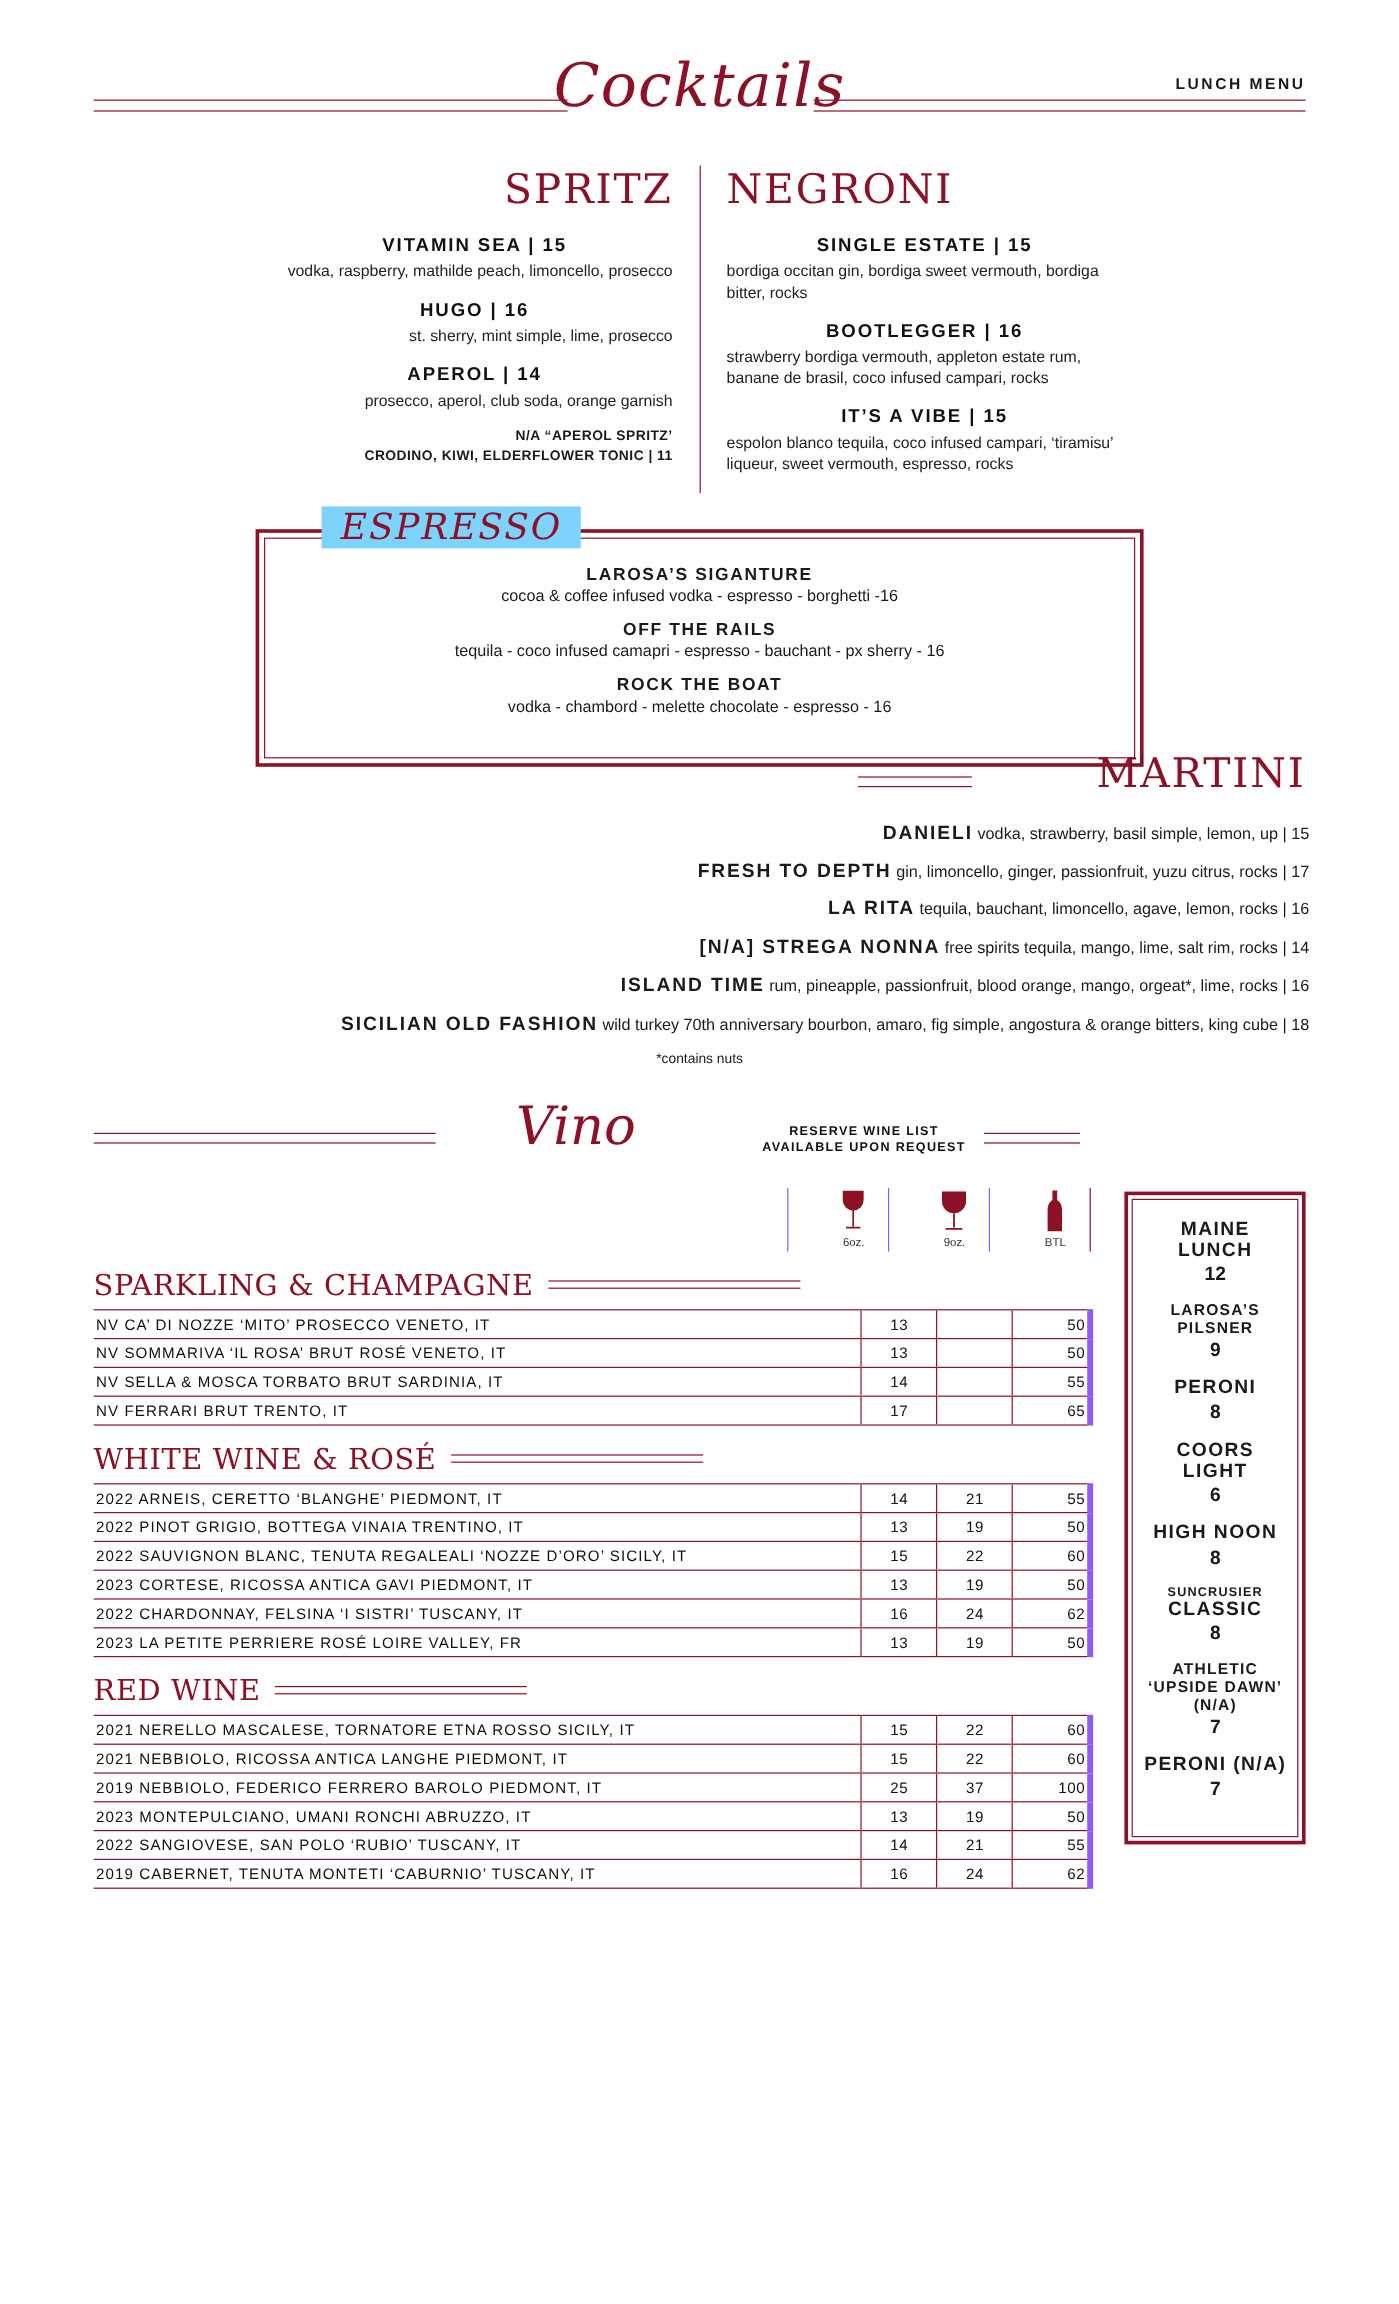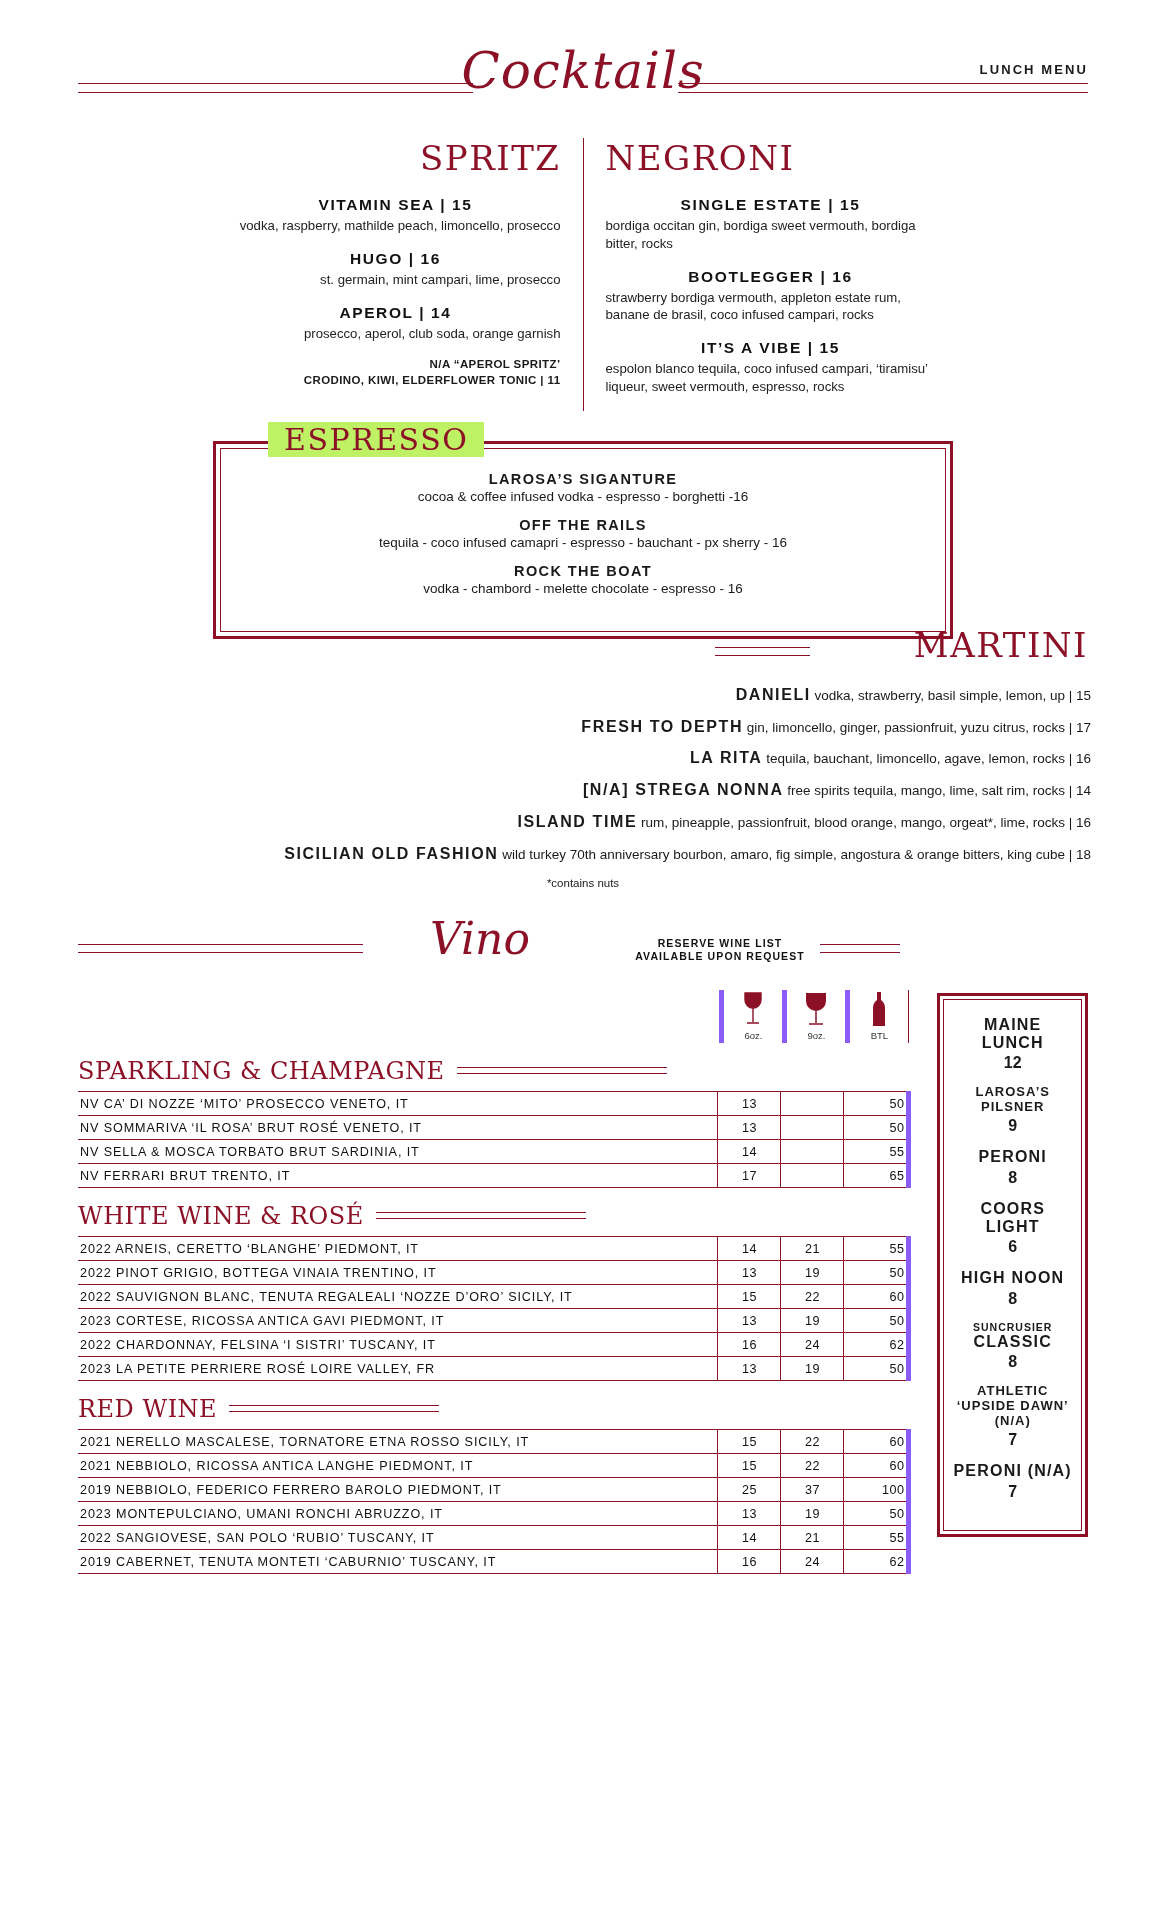"st. germain, mint campari, lime," div.drink-desc { text: germain, mint campari -> sherry, mint simple }
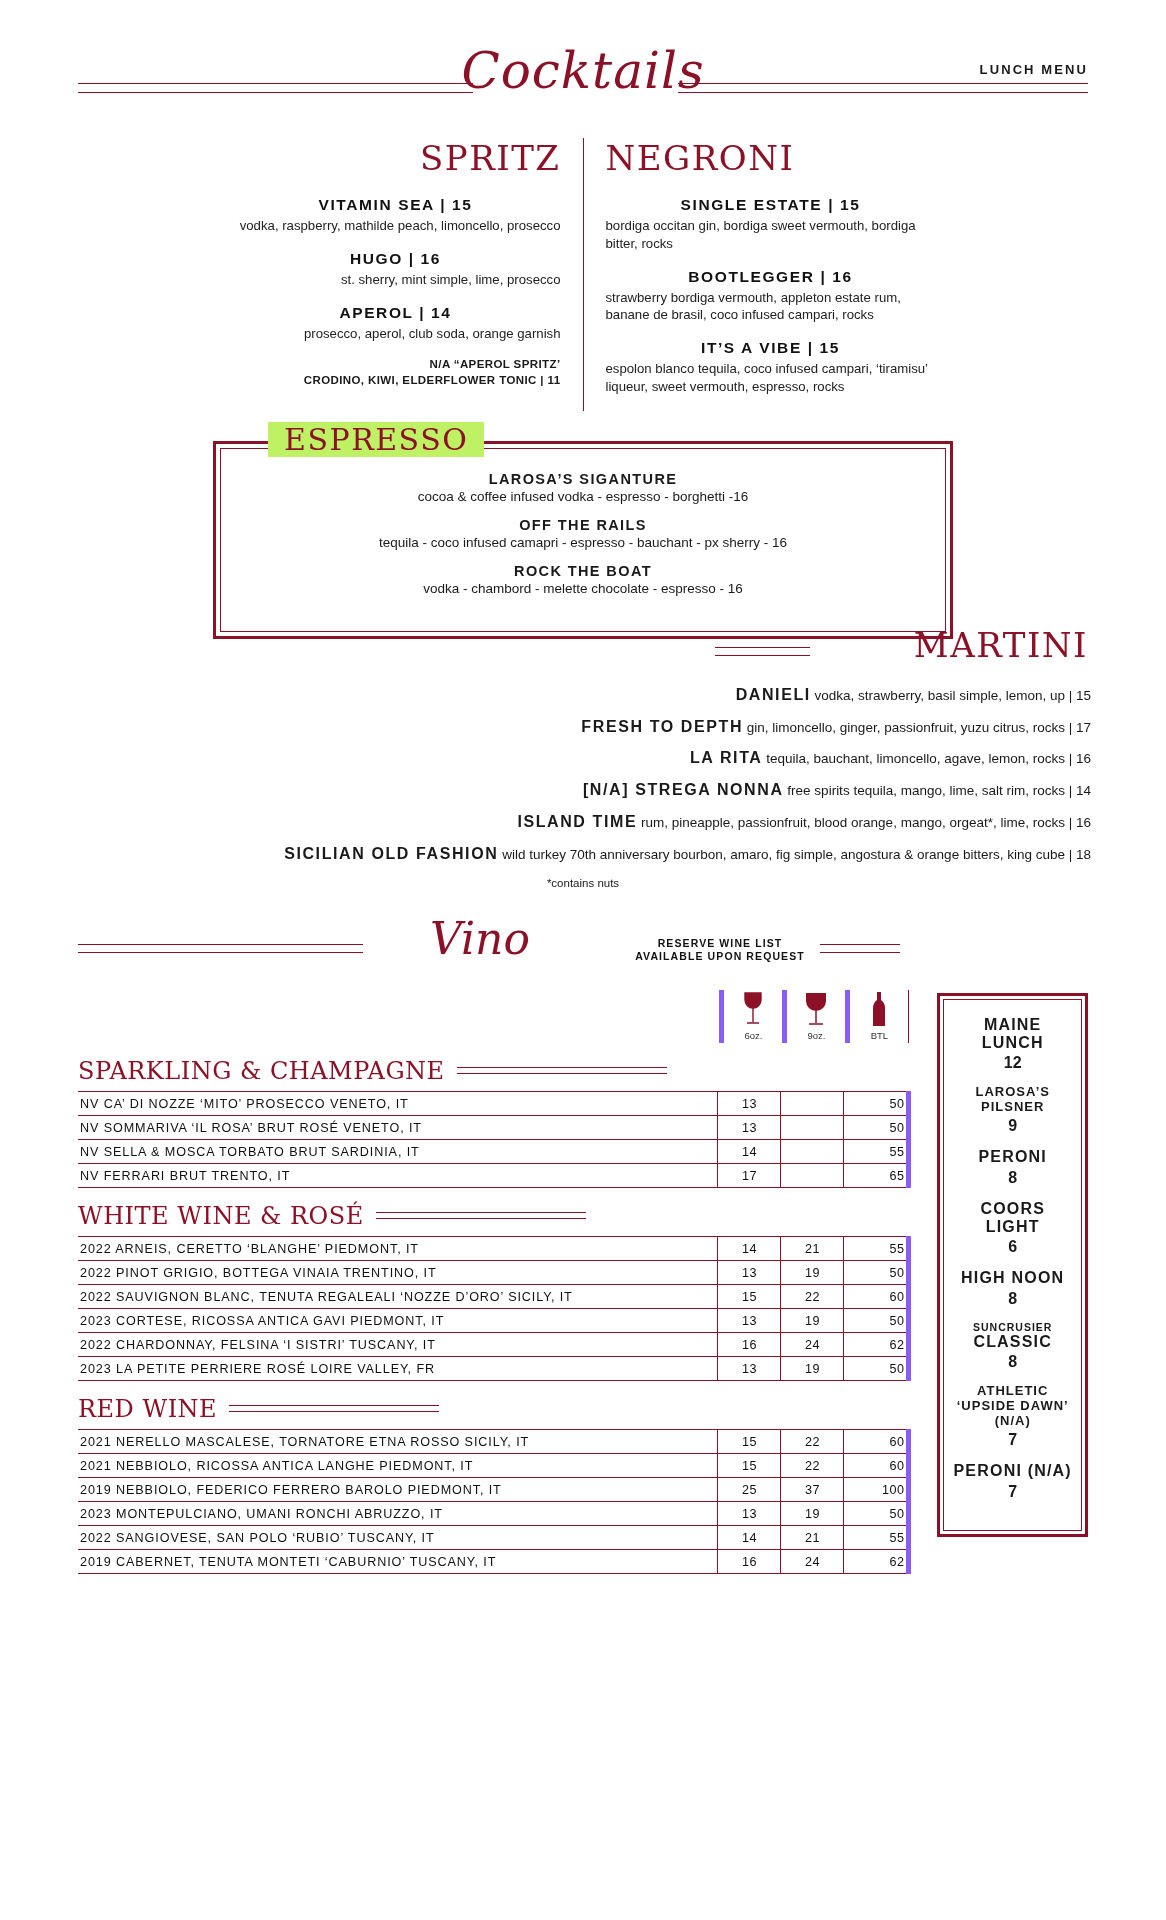"ESPRESSO" .espresso-label { background: #bef264 -> #7dd3fc; font-style: none -> italic }
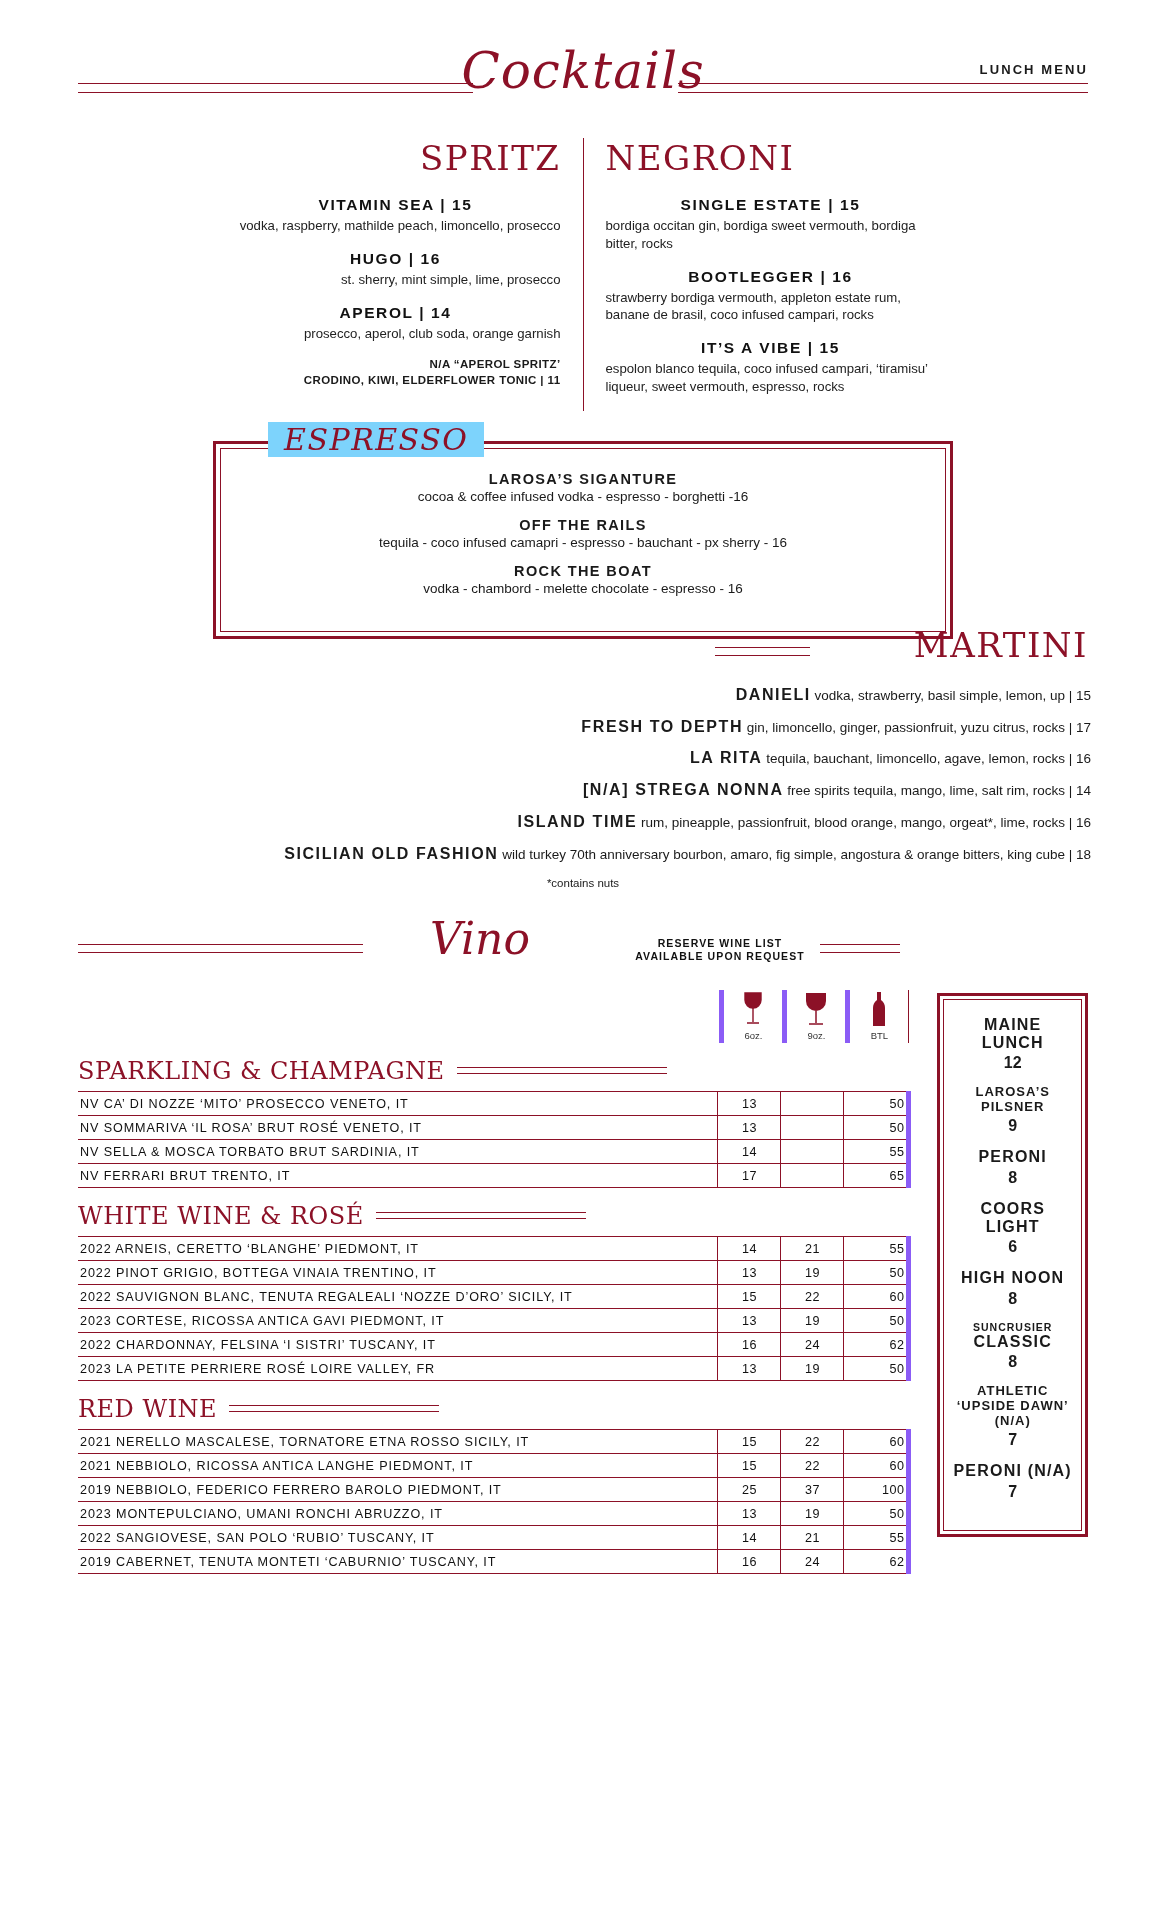"6oz." .glass-cell { border-left: 5px solid #8b5cf6 -> 1px solid #8b5cf6; padding-left: none -> 25px }
